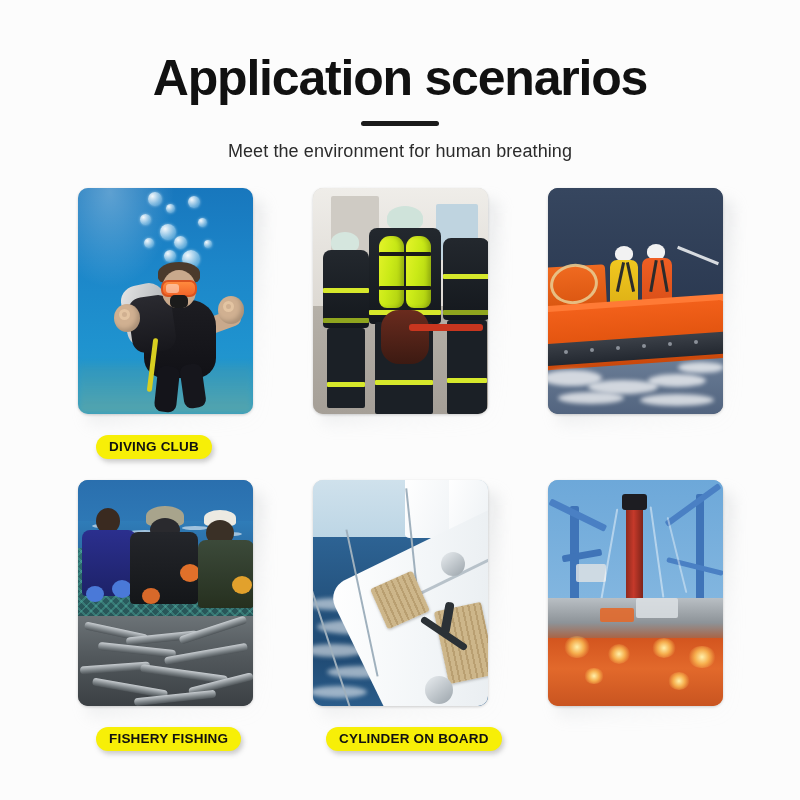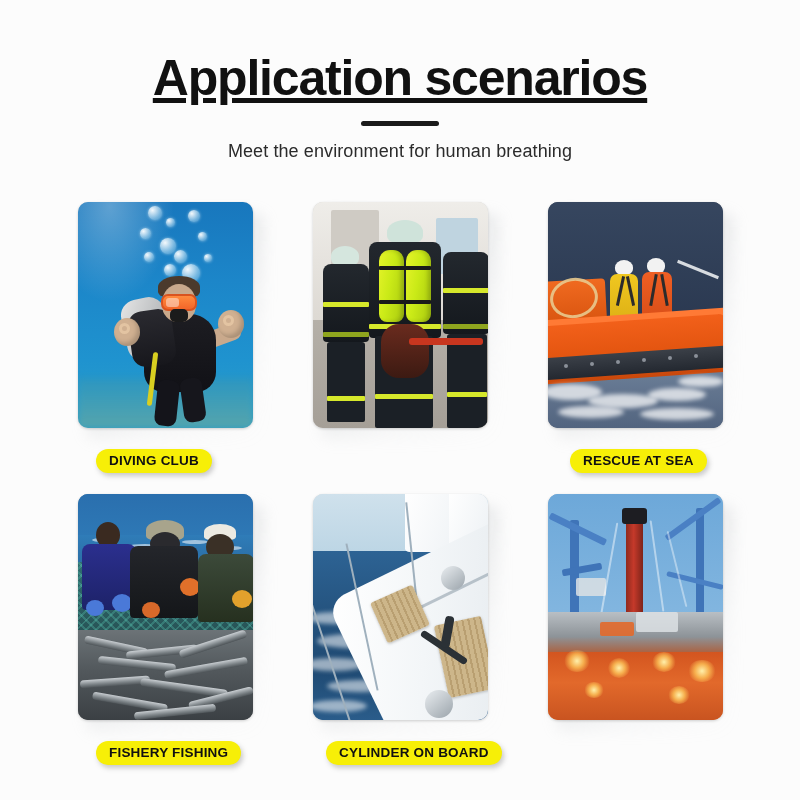"Application scenarios" .page-title { text-decoration: underline -> none }
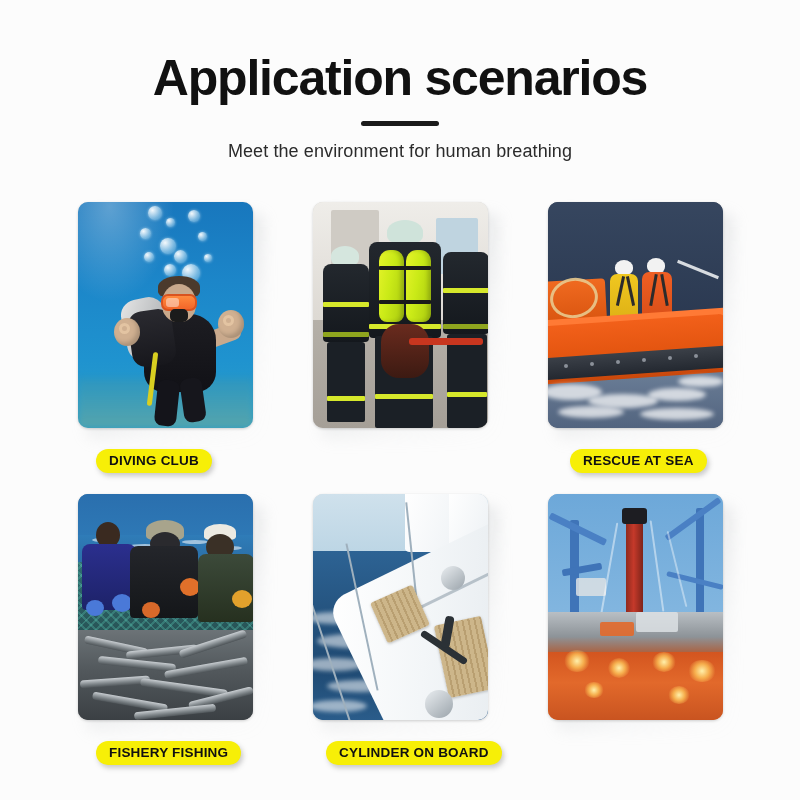"DIVING CLUB" .grid { top: 202px -> 188px }
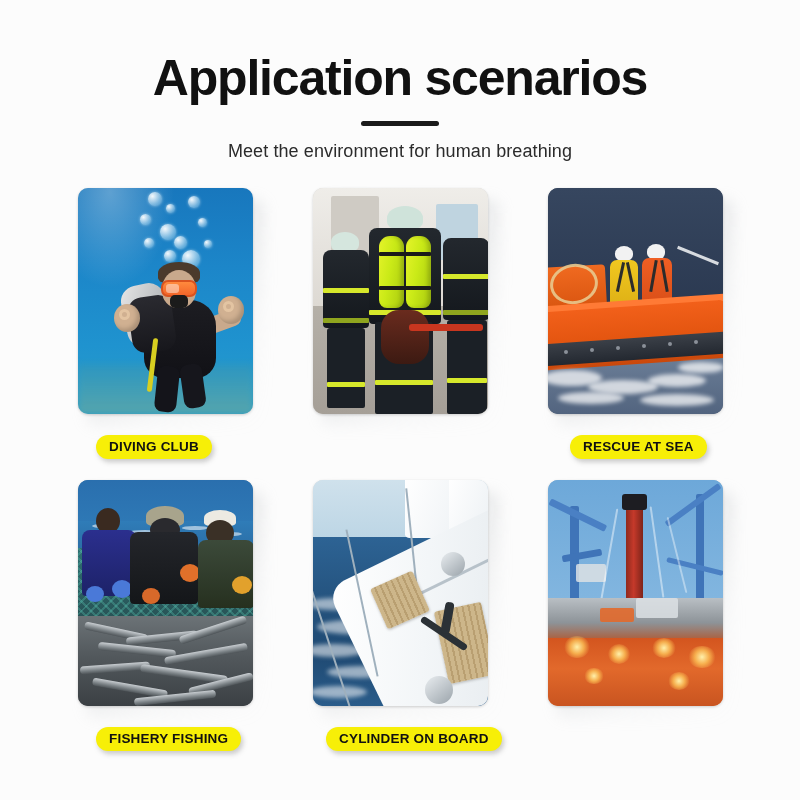"RESCUE AT SEA" div.badge-row { html: <div> <span>RESCUE AT SEA</span> </div> -> none }
